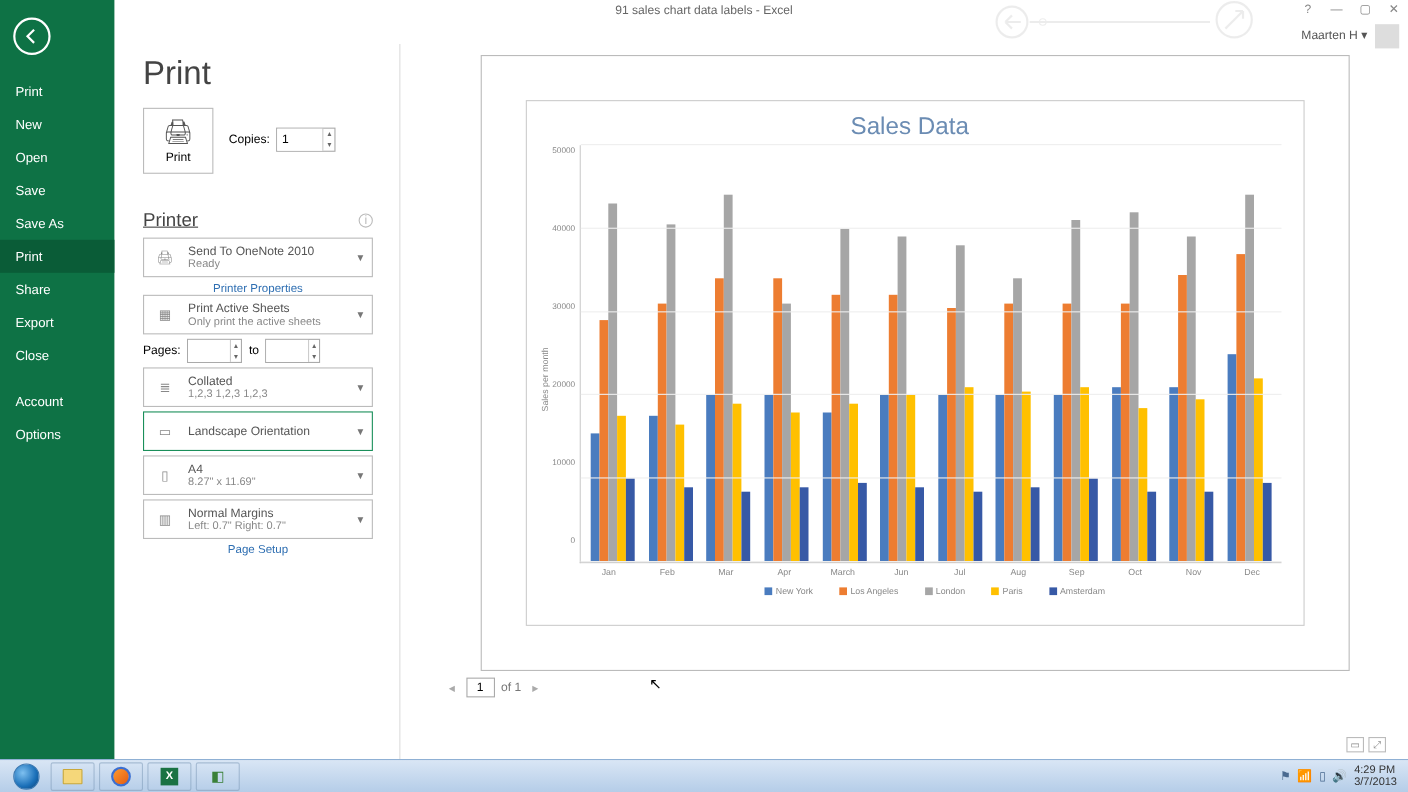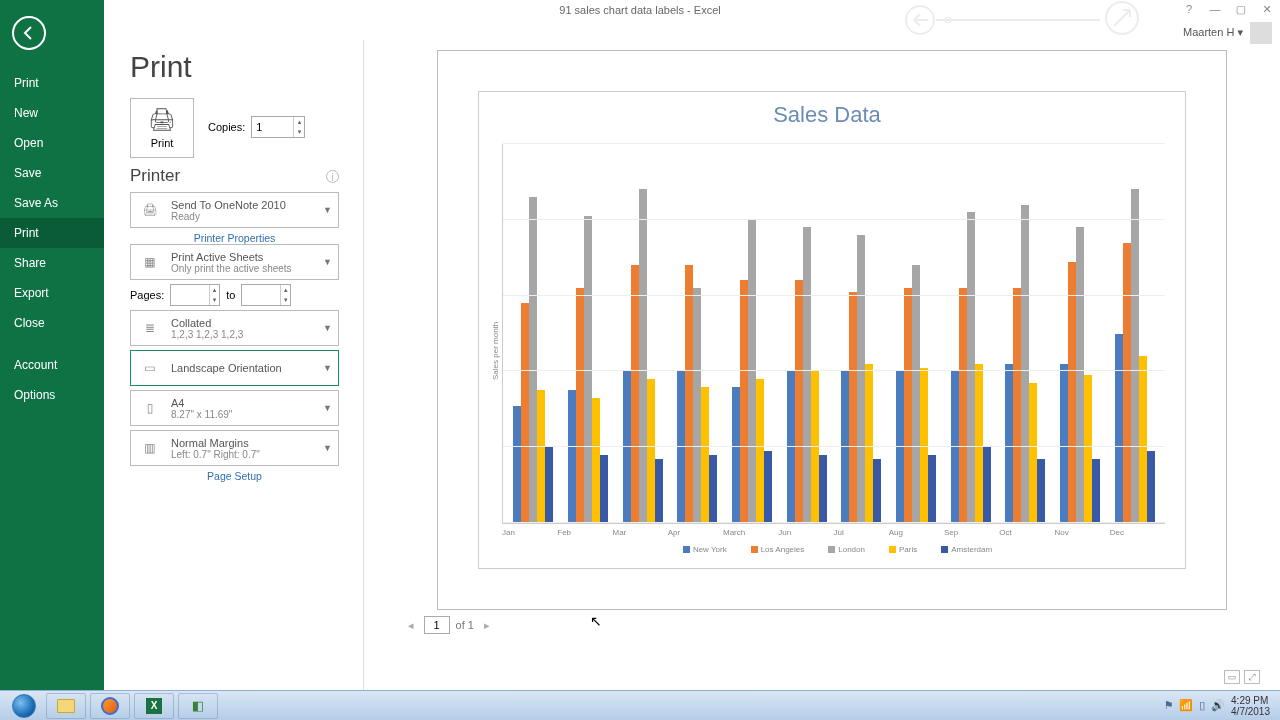"Sales Data" .chart-title { margin-bottom: 16px -> 4px }
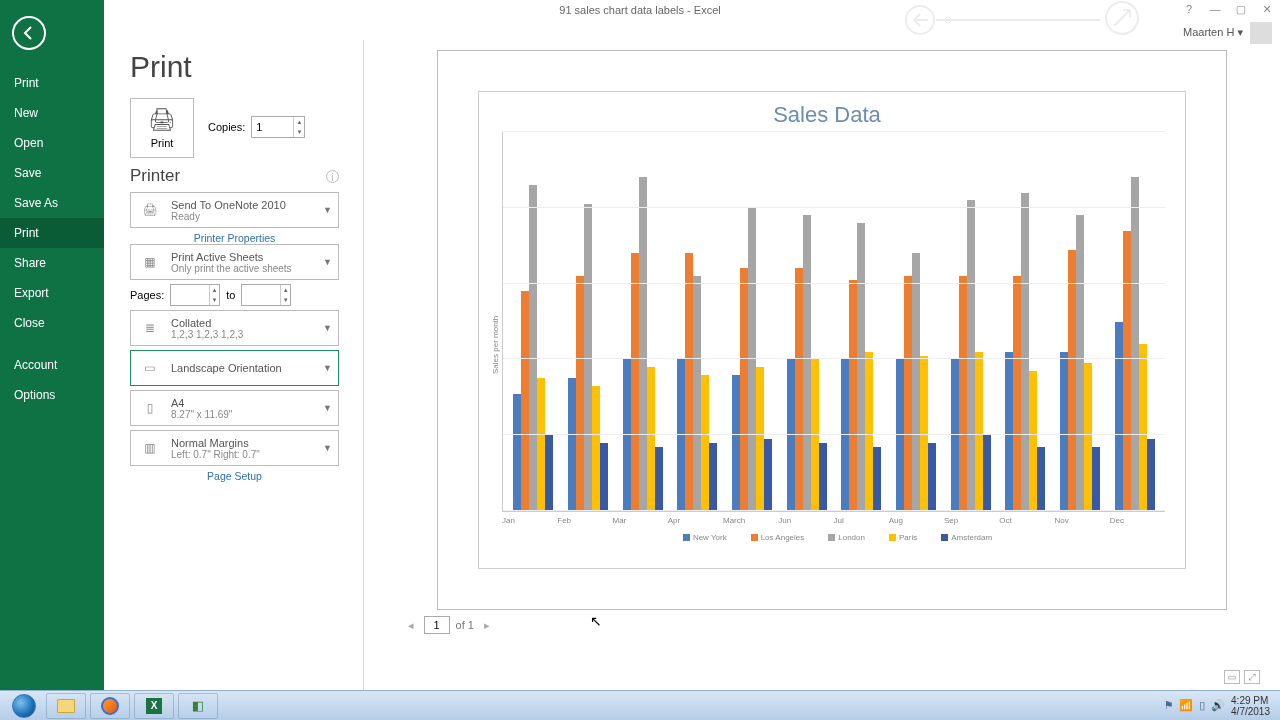"50000" div.y-ticks { html: none -> <div> <div>50000</div> <div>40000</div> <div>30000</div> <div>20000</div> <div>10000</div> <div>0</div> </div> }
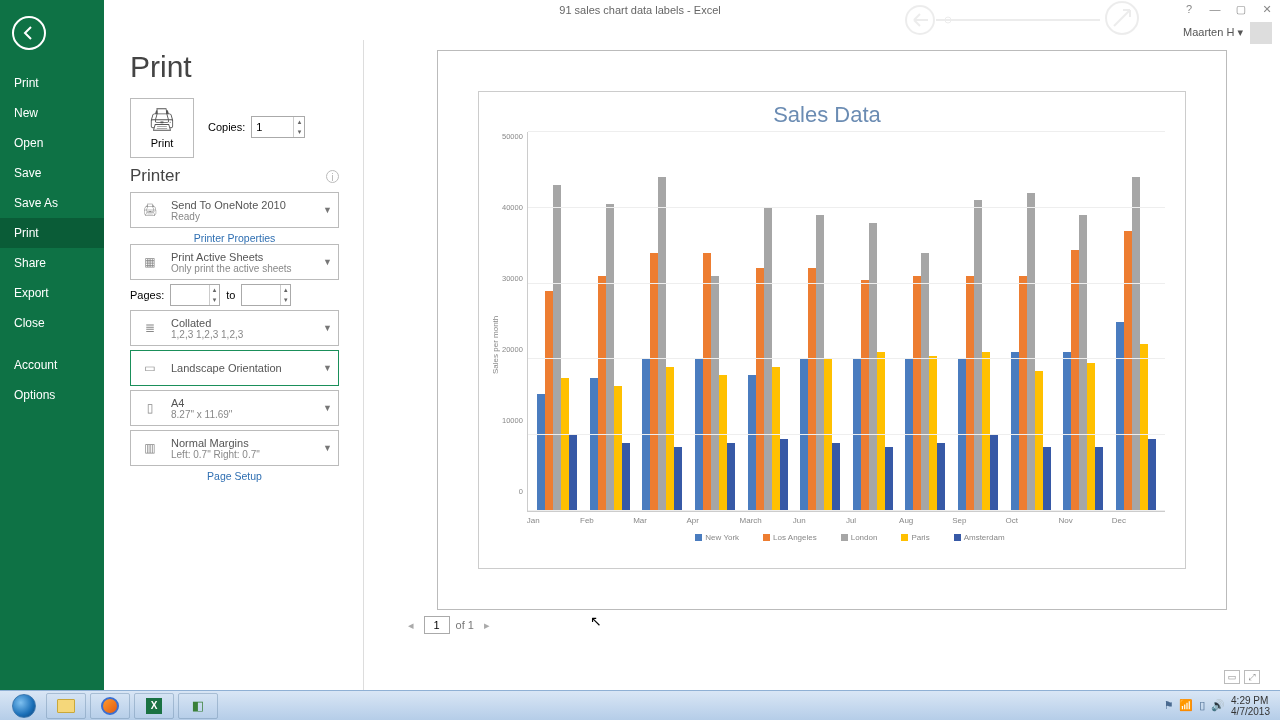"Printer" h2.section { margin: 8px 0 6px -> 32px 0 6px; text-decoration: none -> underline }
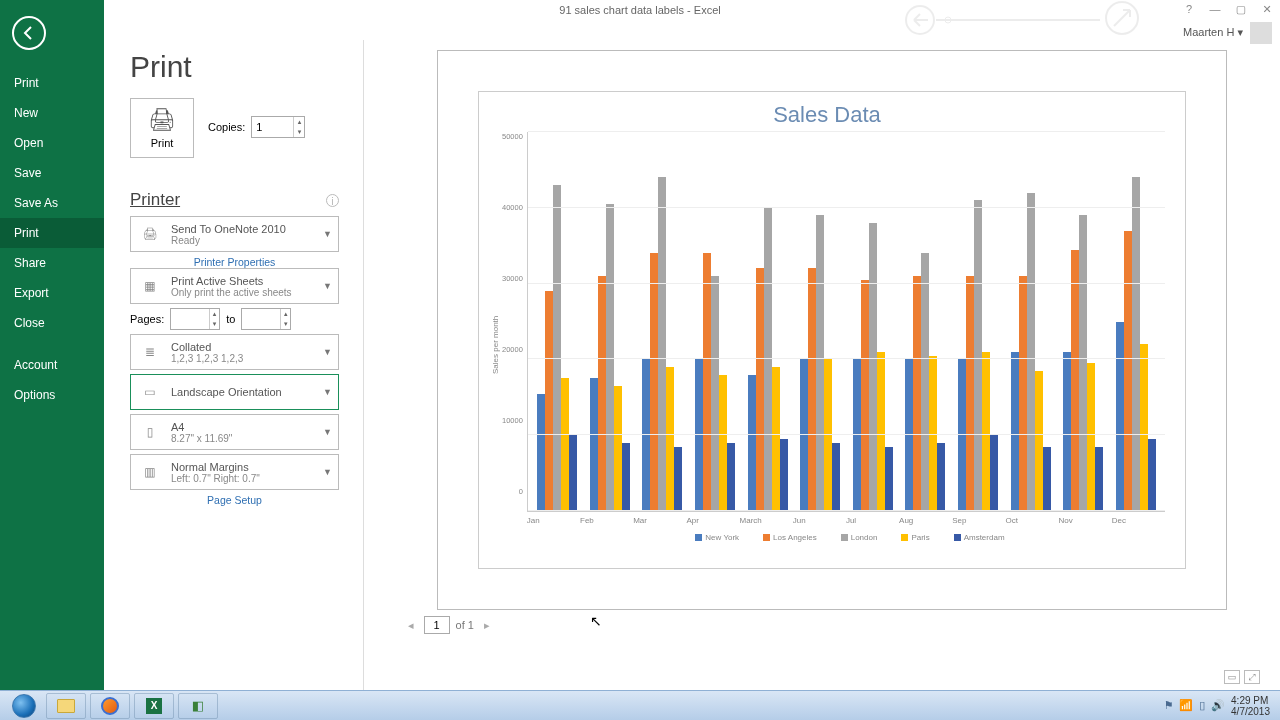"Jan" .x-labels span { text-align: left -> center }
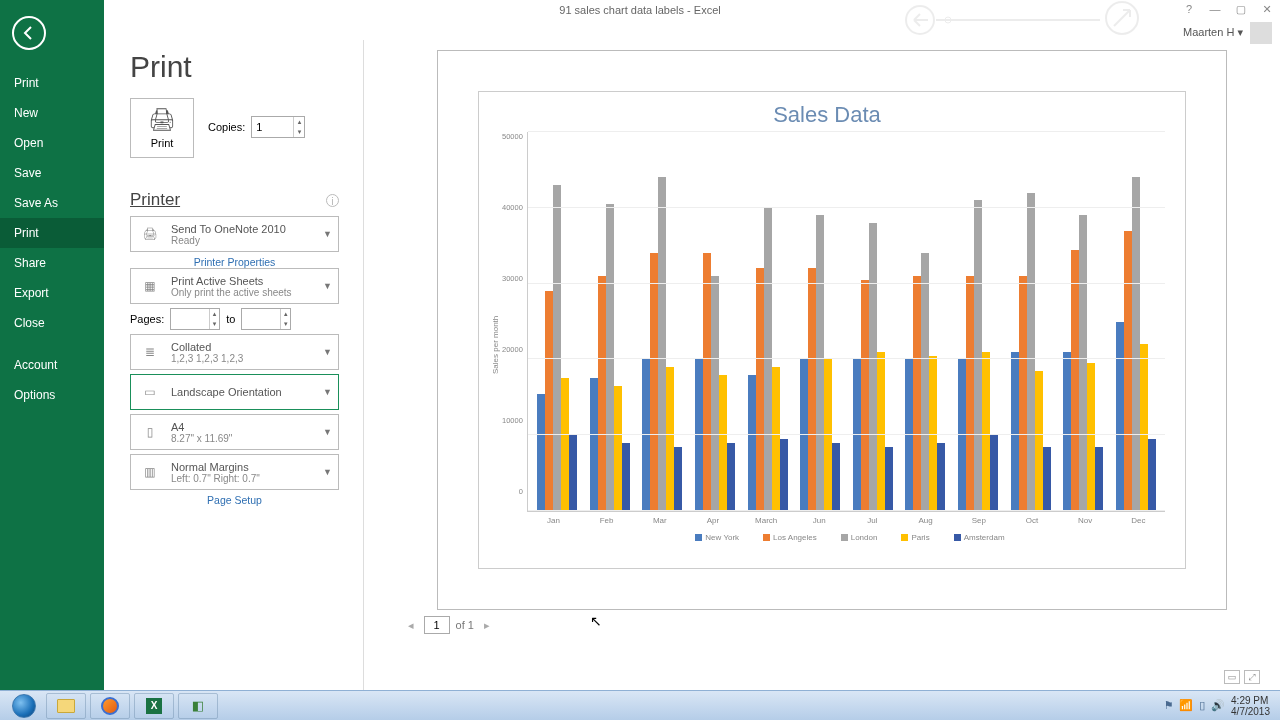"4/7/2013" div { text: 4/7/2013 -> 3/7/2013 }
